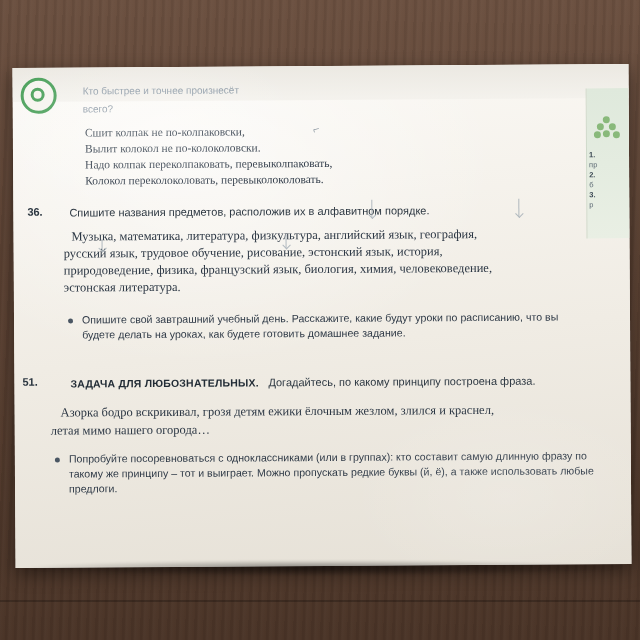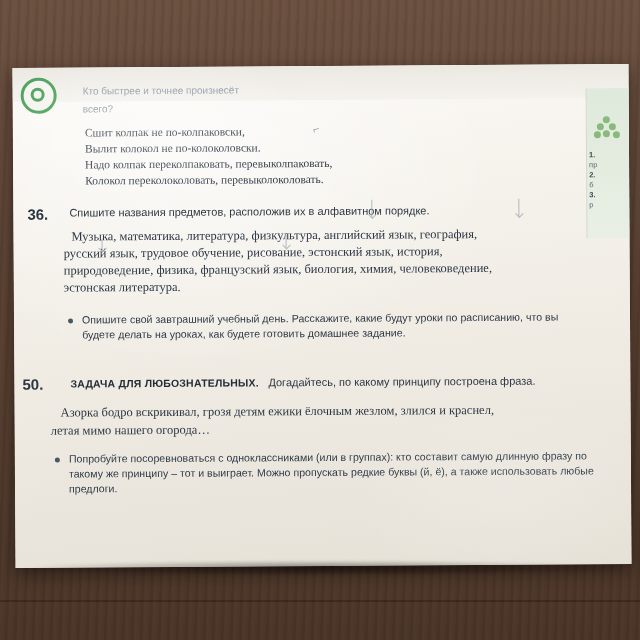"36." .num { font-size: 15px -> 11px }
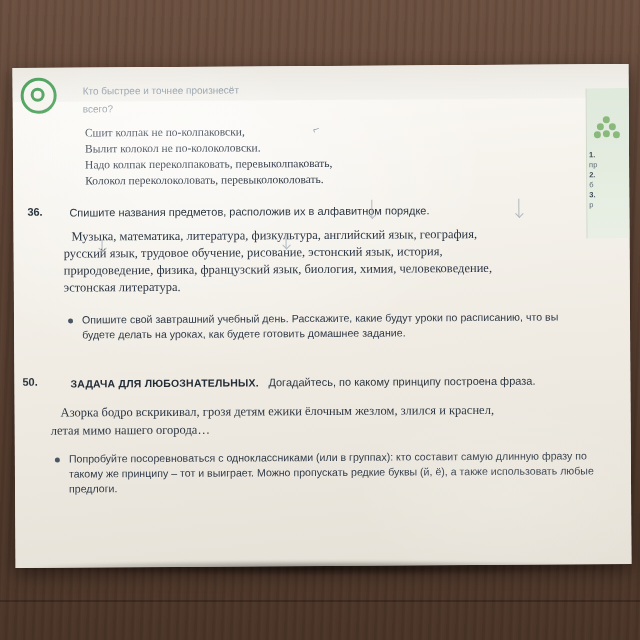"50." div.blk { text: 50 -> 51 }
